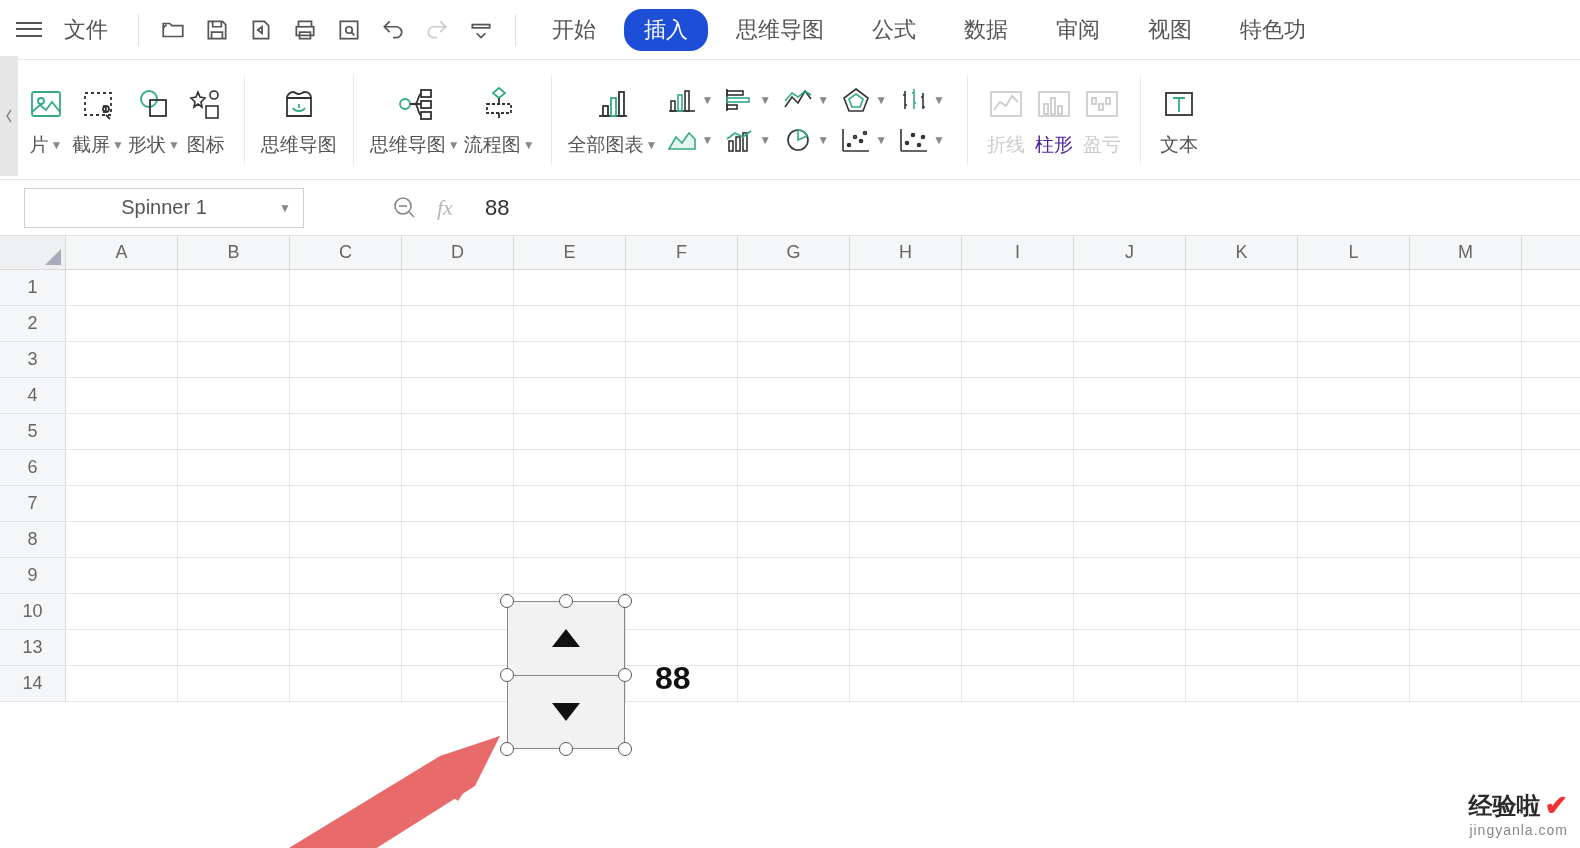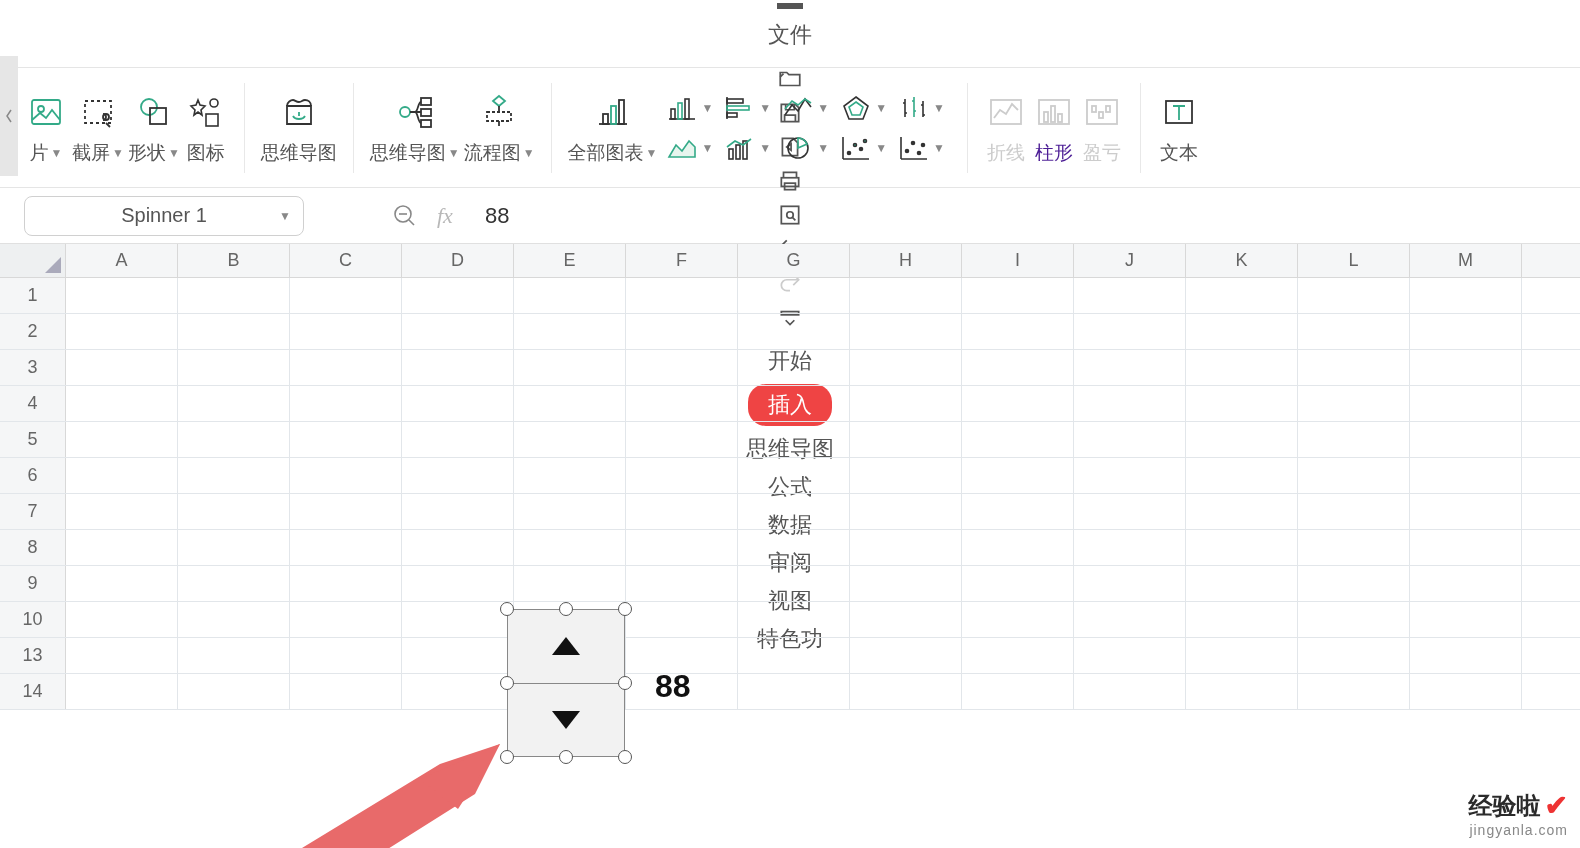"文件" .menu-bar { flex-direction: column -> none; height: 68px -> 60px }
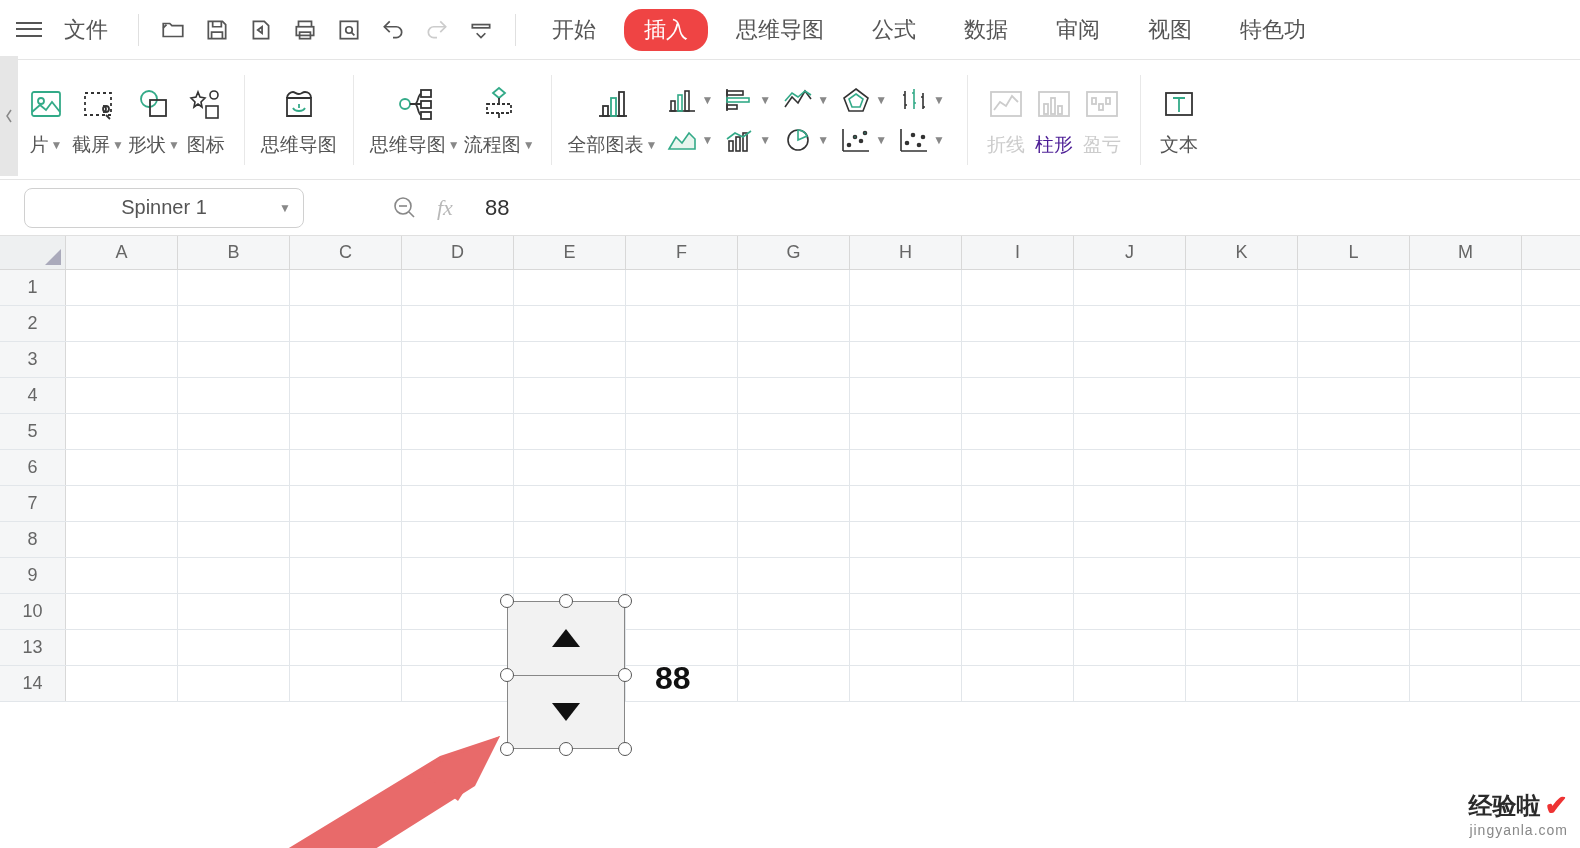"插入" .tab.active { background: #ef4444 -> #1d4ed8 }
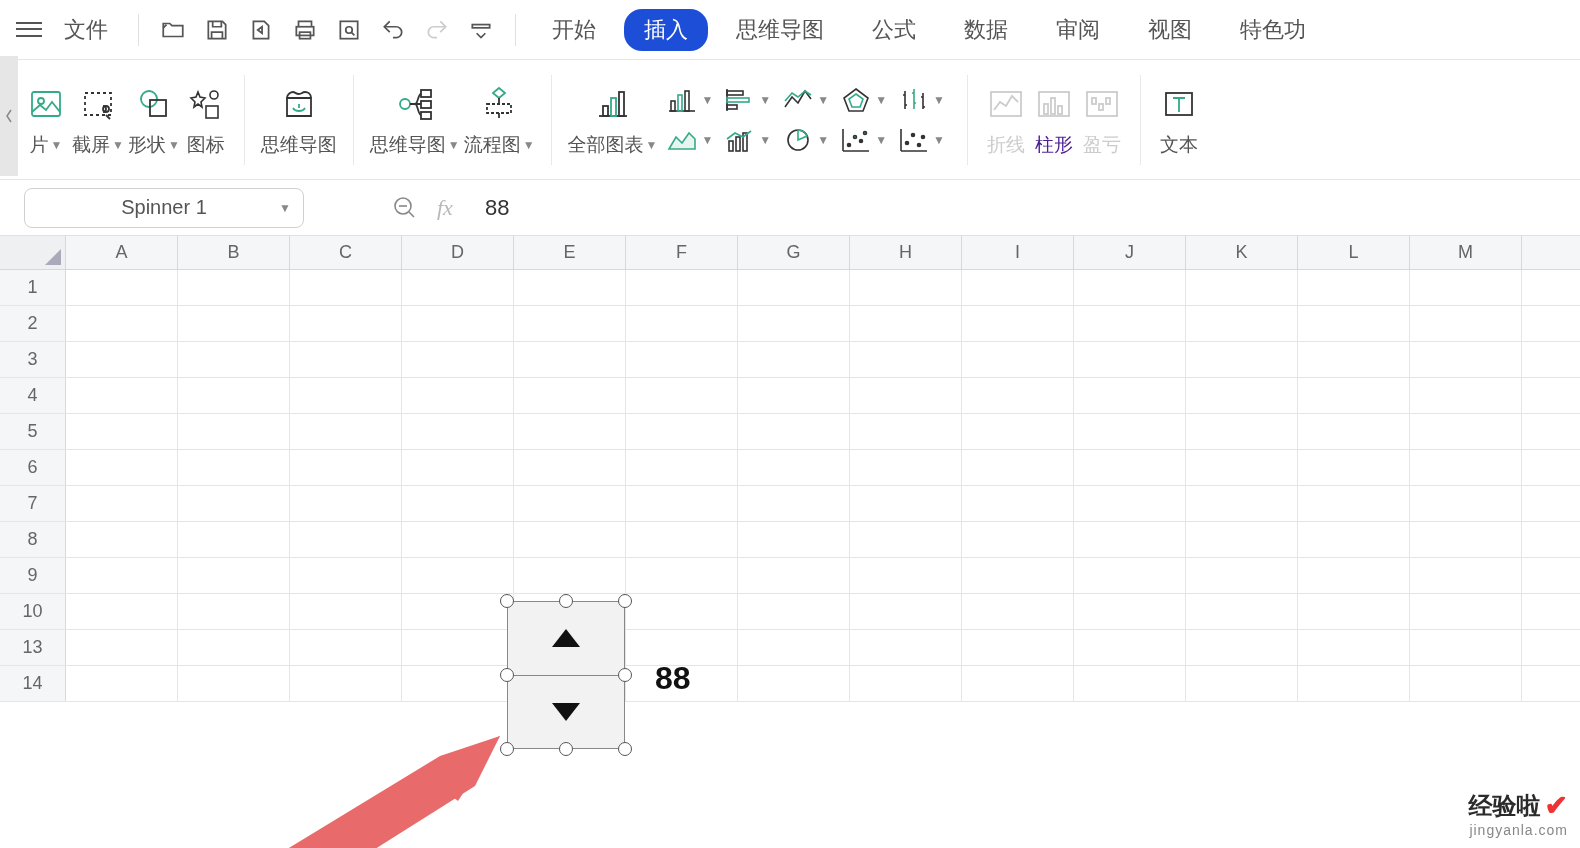"Spinner 1" .name-box { border-radius: 8px -> 0 }
